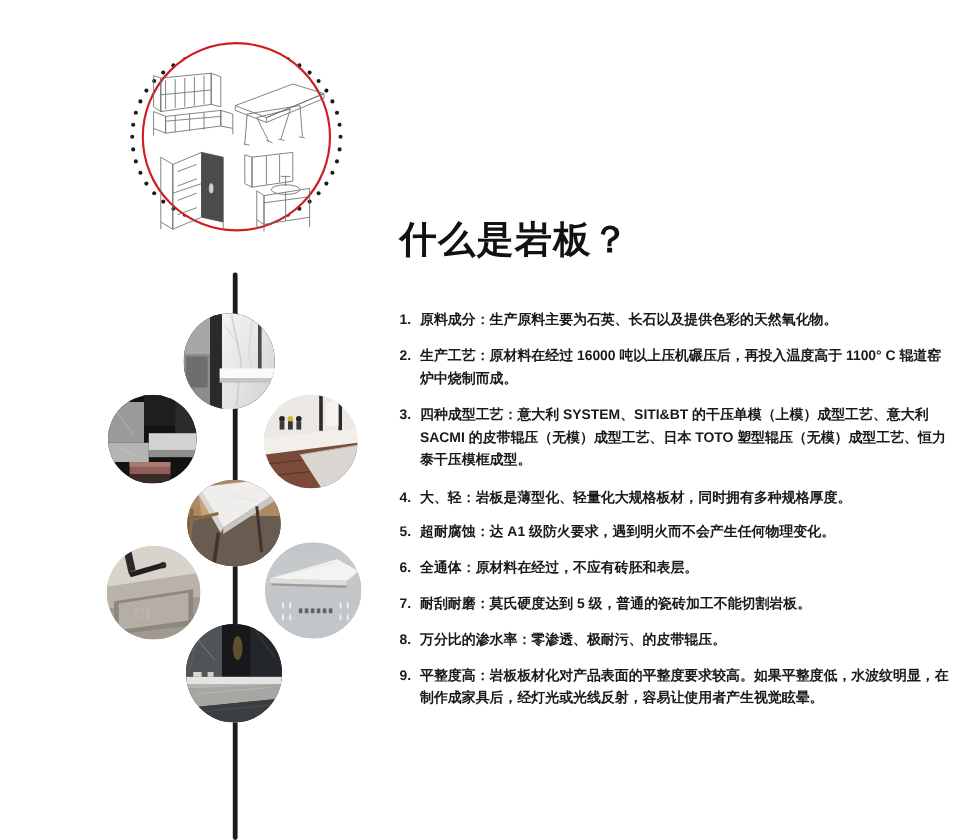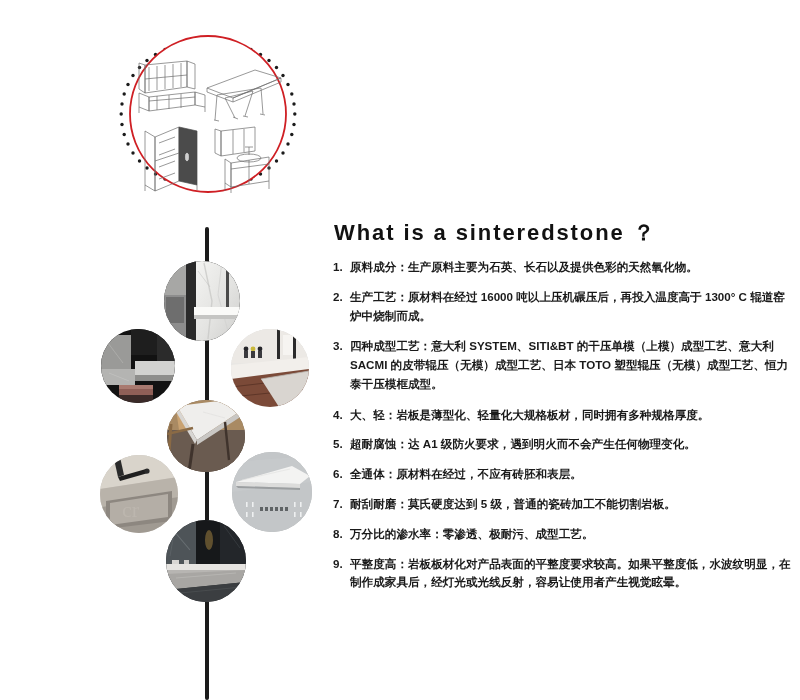"什么是岩板？" div.title-cn { html: none -> <div>什么是岩板？</div> }
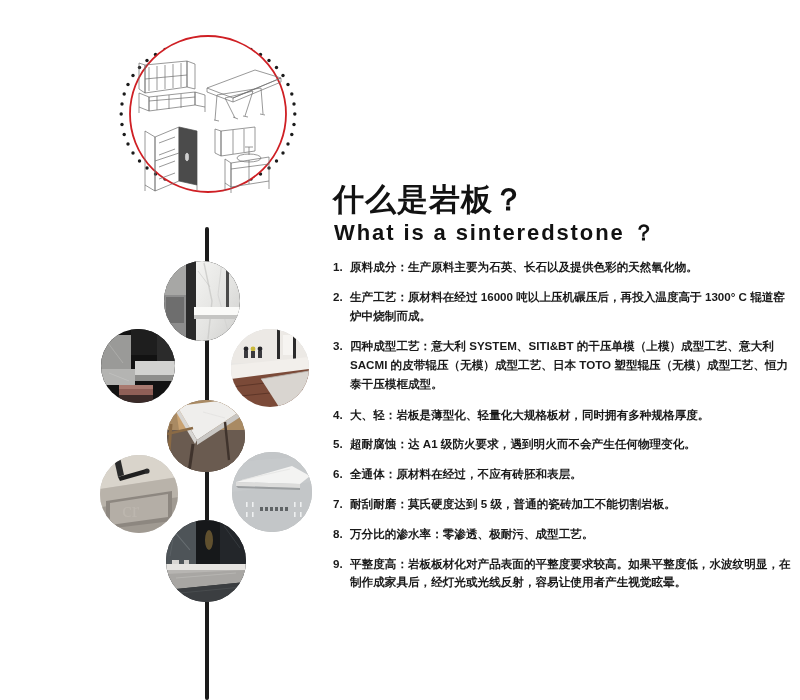"What is a sinteredstone ？" div.title-en { html: <div>What is a sinteredstone ？</div> -> none }
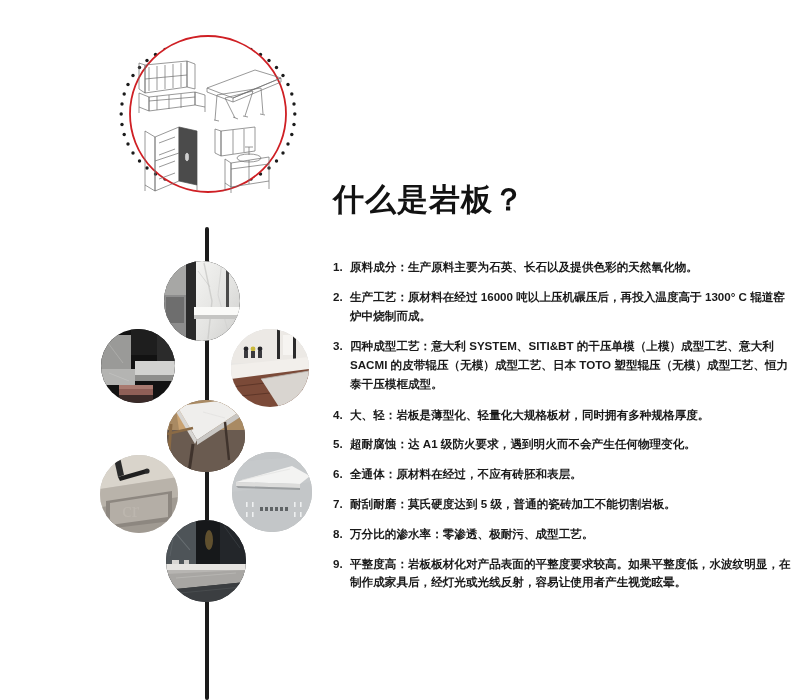"生产工艺：原材料在经过 16000 吨以上压机碾压后，再投入温度高于 1300°" span.body { text: 1300 -> 1100 }
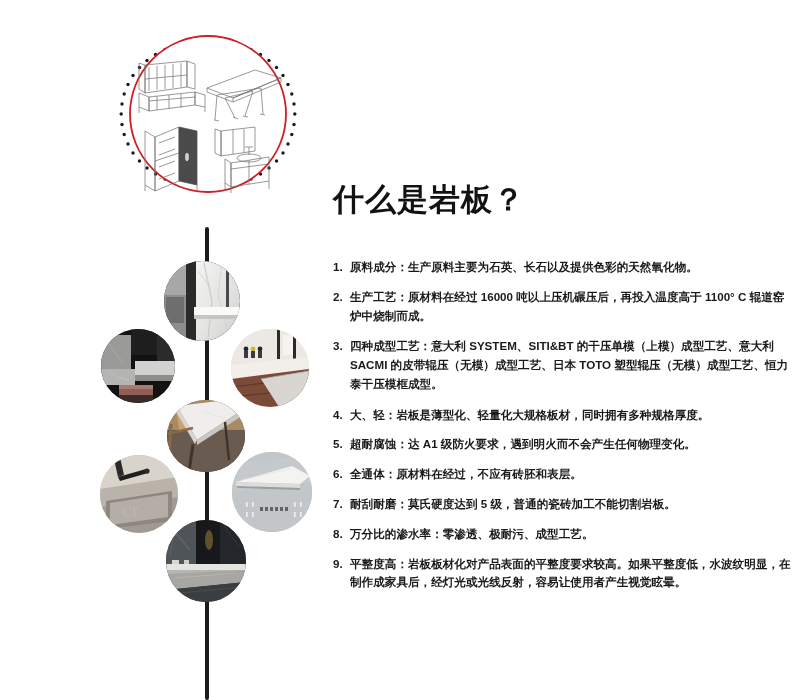"cr" #graphic { left: 16px -> 5px }
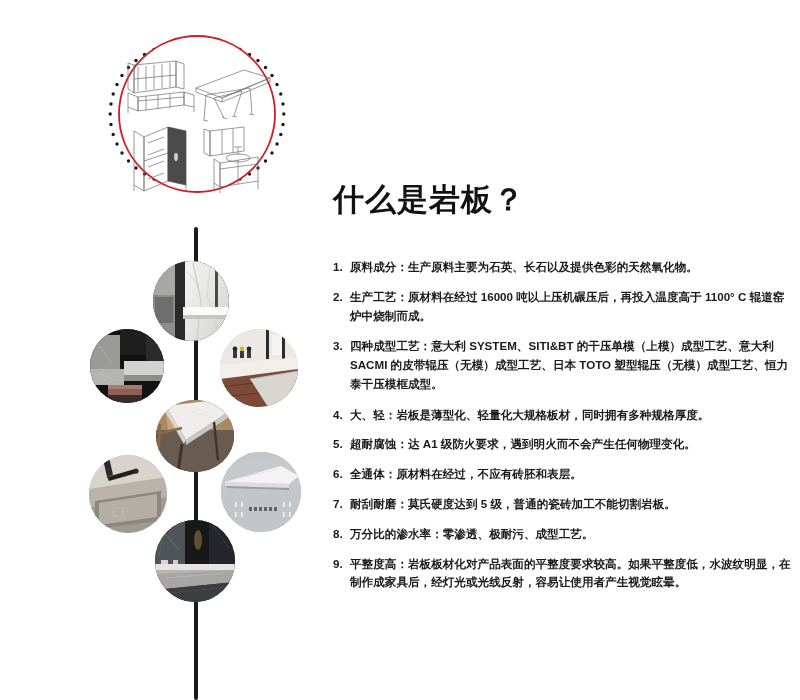"万分比的渗水率：零渗透、极耐污、成型工艺。" span.body { text: 成型工艺 -> 的皮带辊压 }
